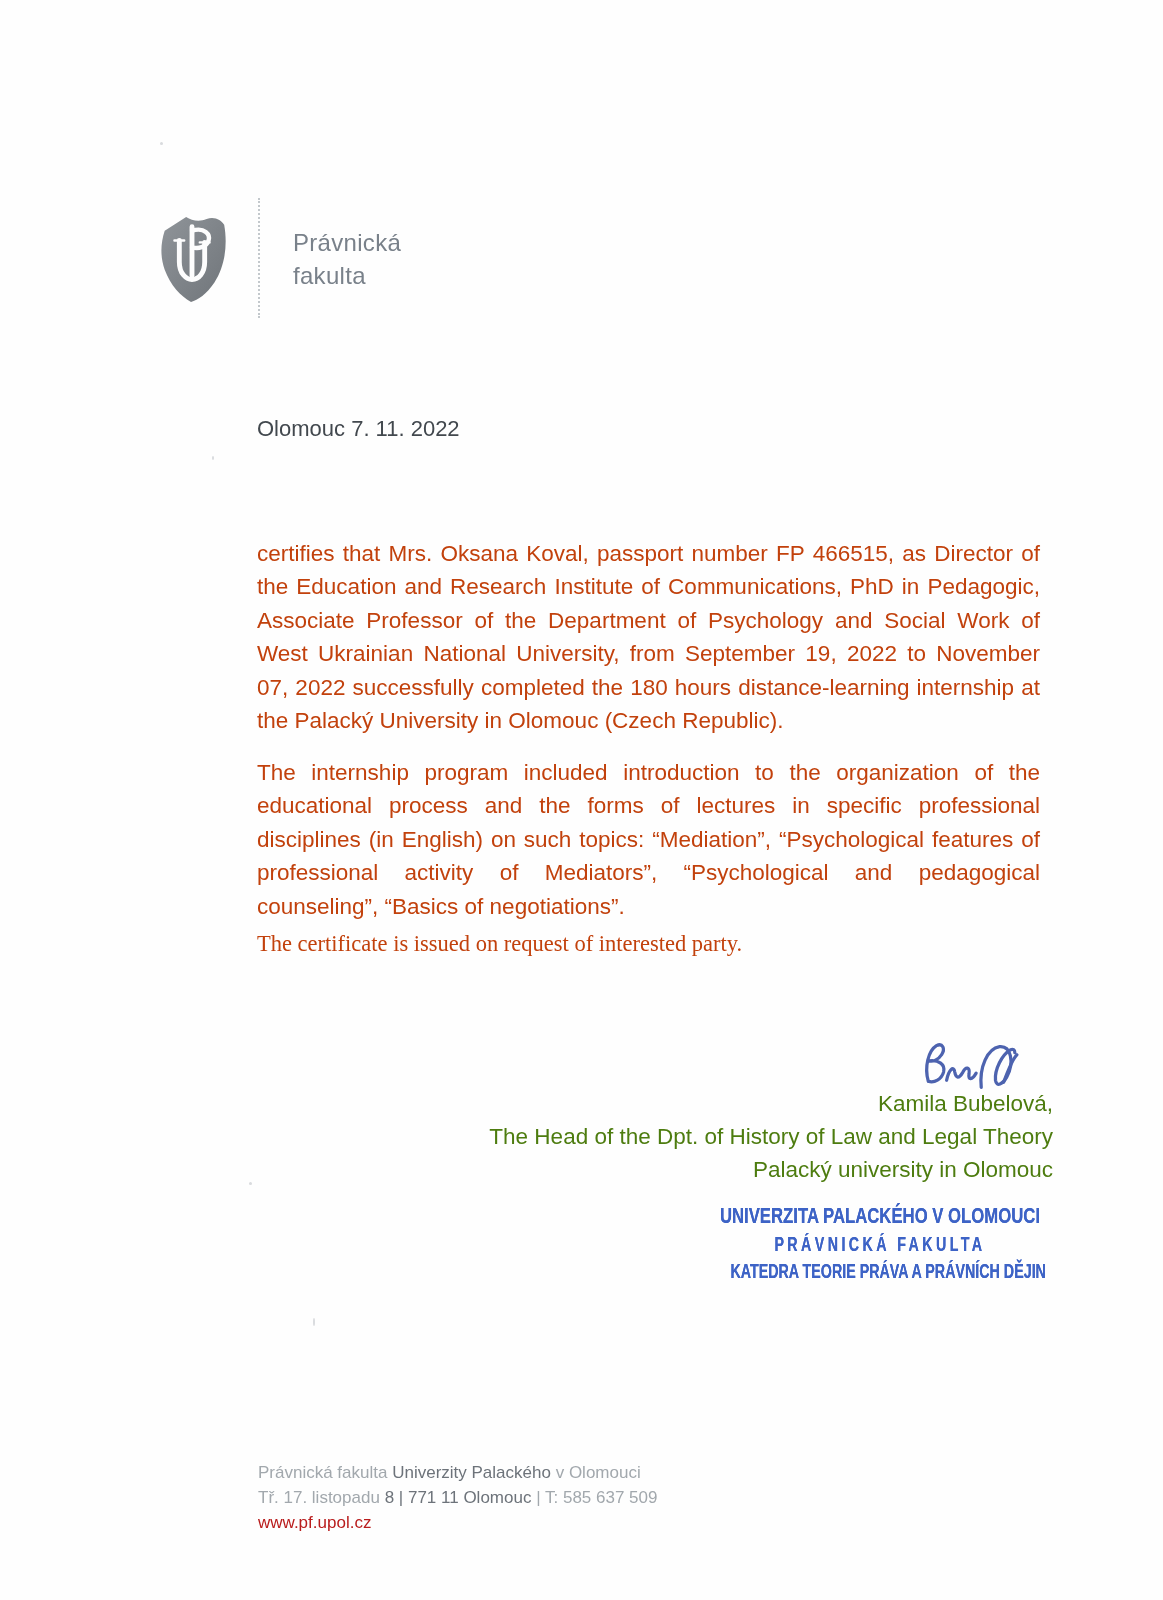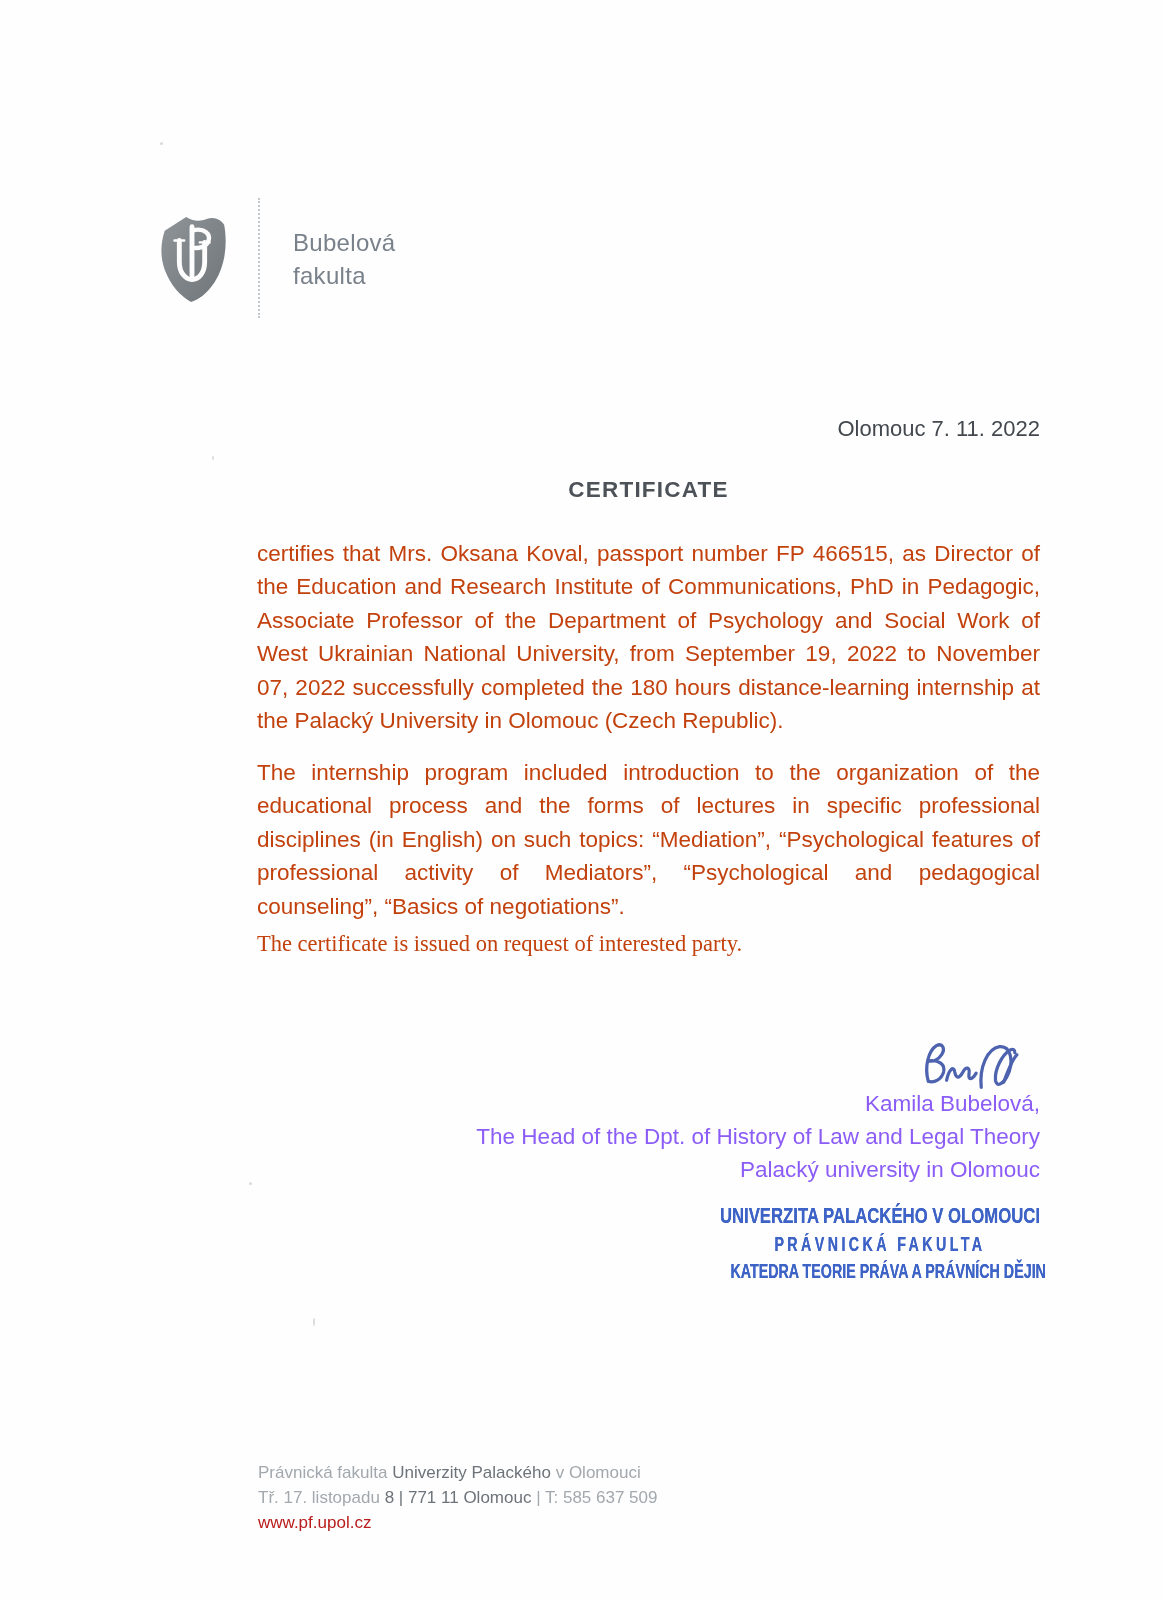"Bubelová" div { text: Bubelová -> Právnická }
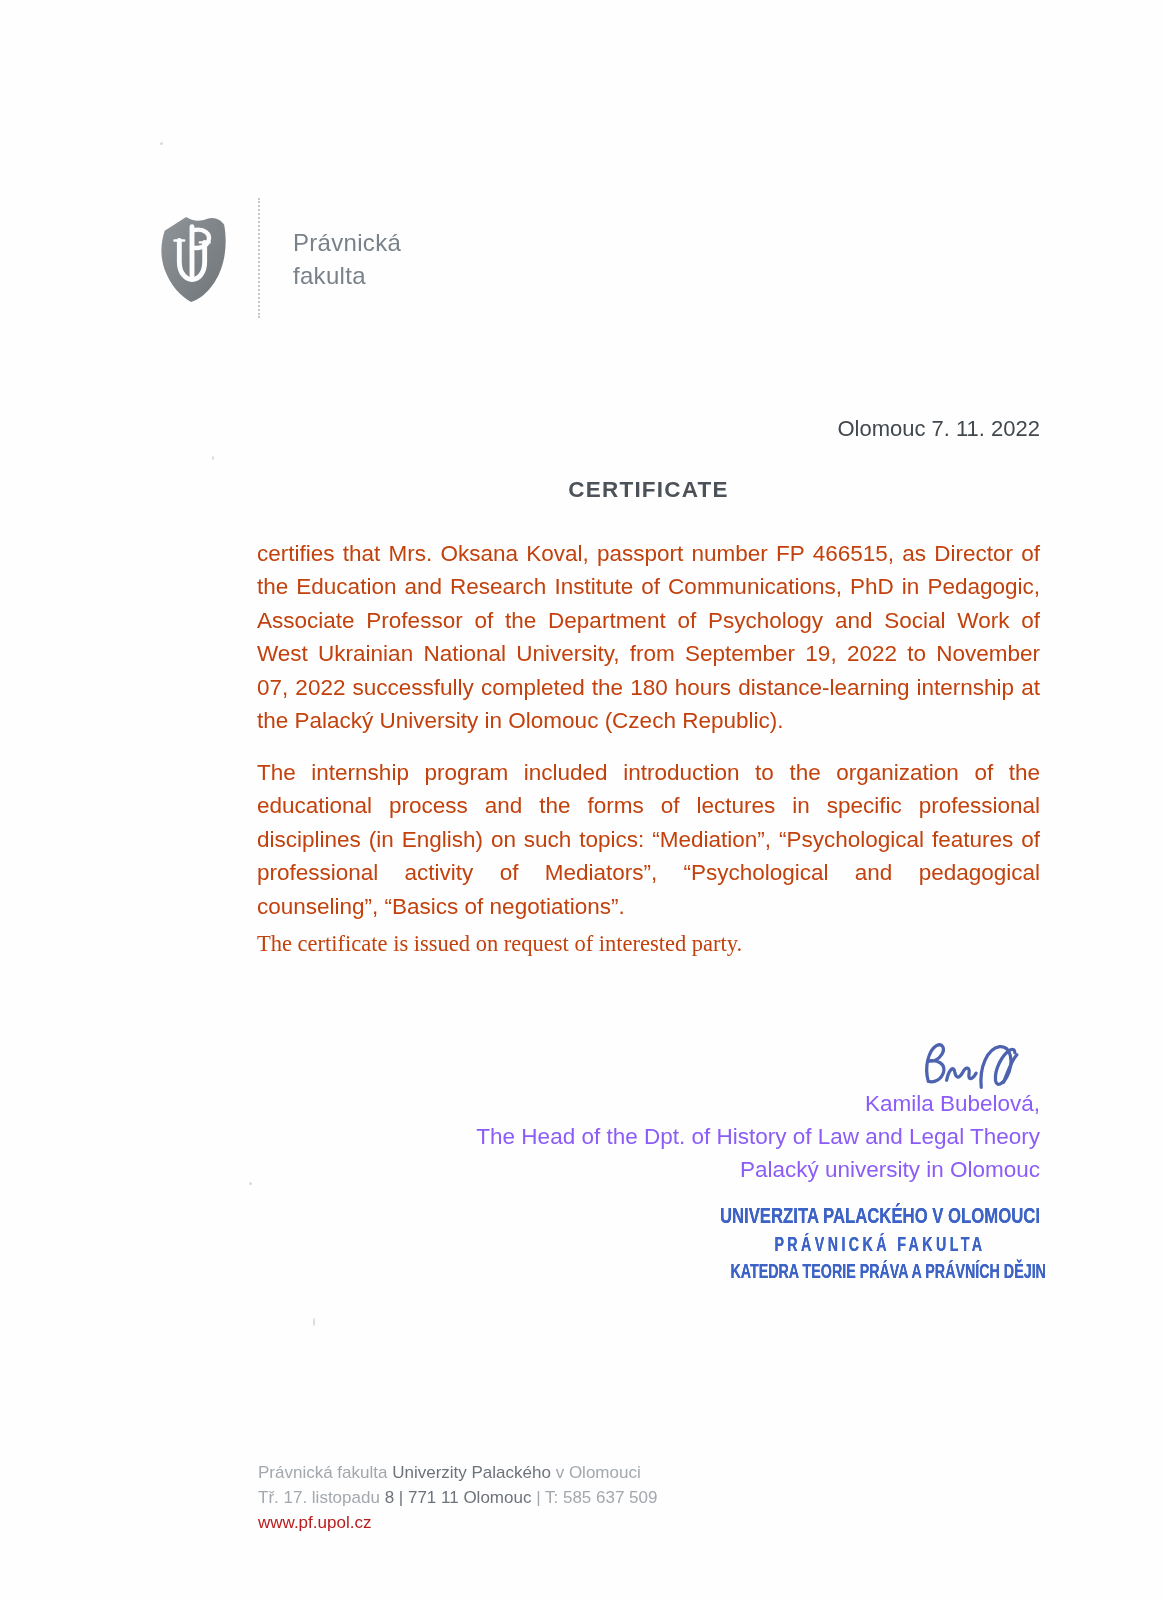"Olomouc 7. 11. 2022" .place-date { text-align: right -> left }
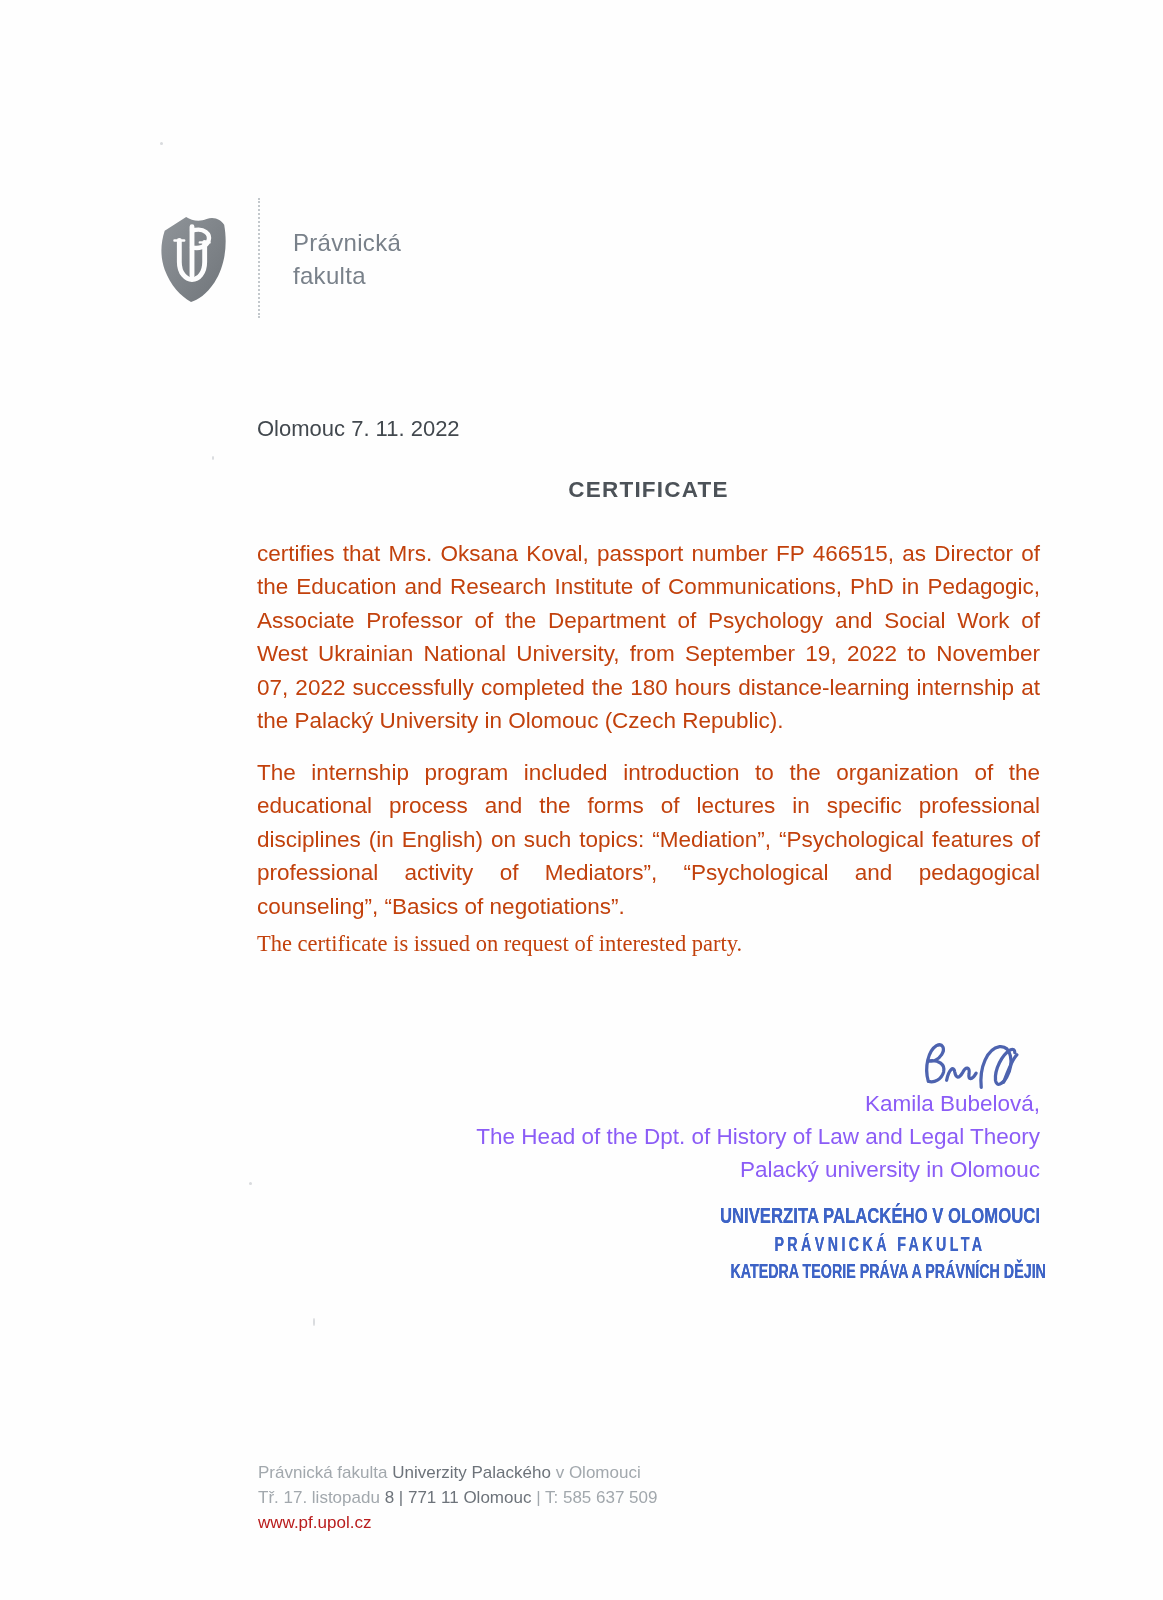"CERTIFICATE" div.cert-title { html: <div>CERTIFICATE</div> -> none }
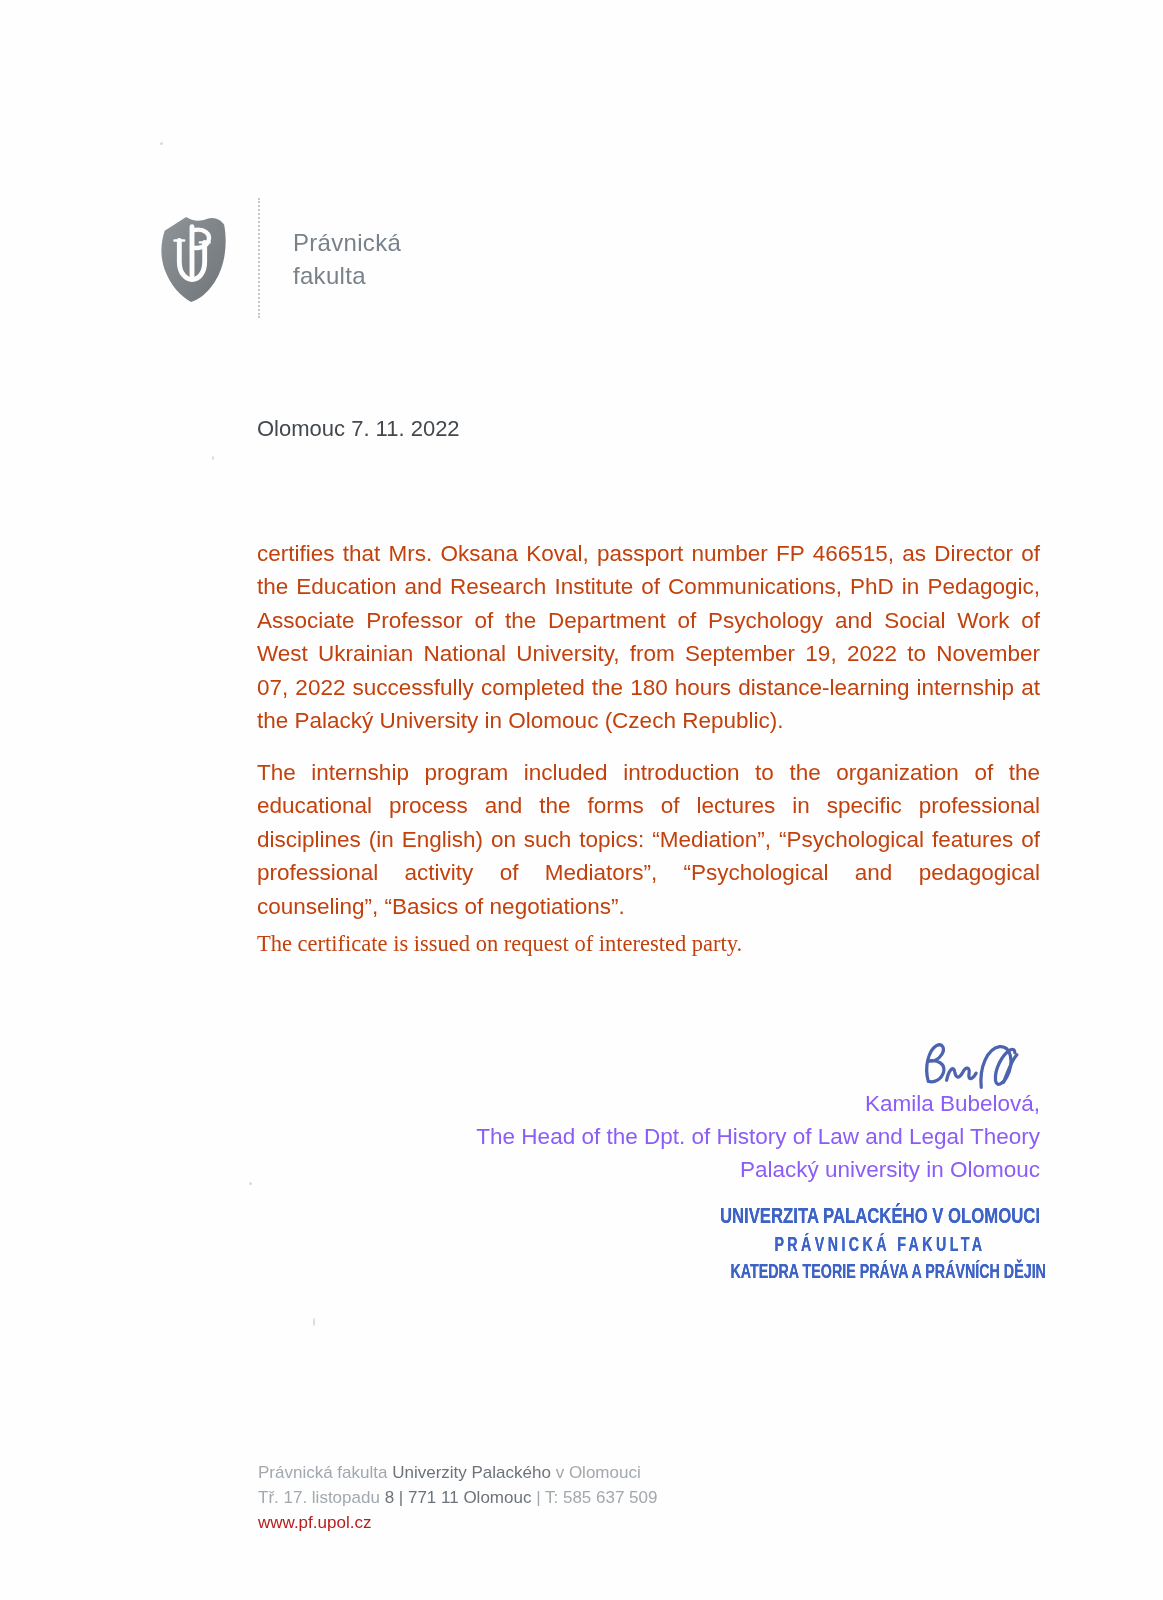"Kamila Bubelová," .sig-line { color: #8b5cf6 -> #4d7c0f; left: 257px -> 270px }
